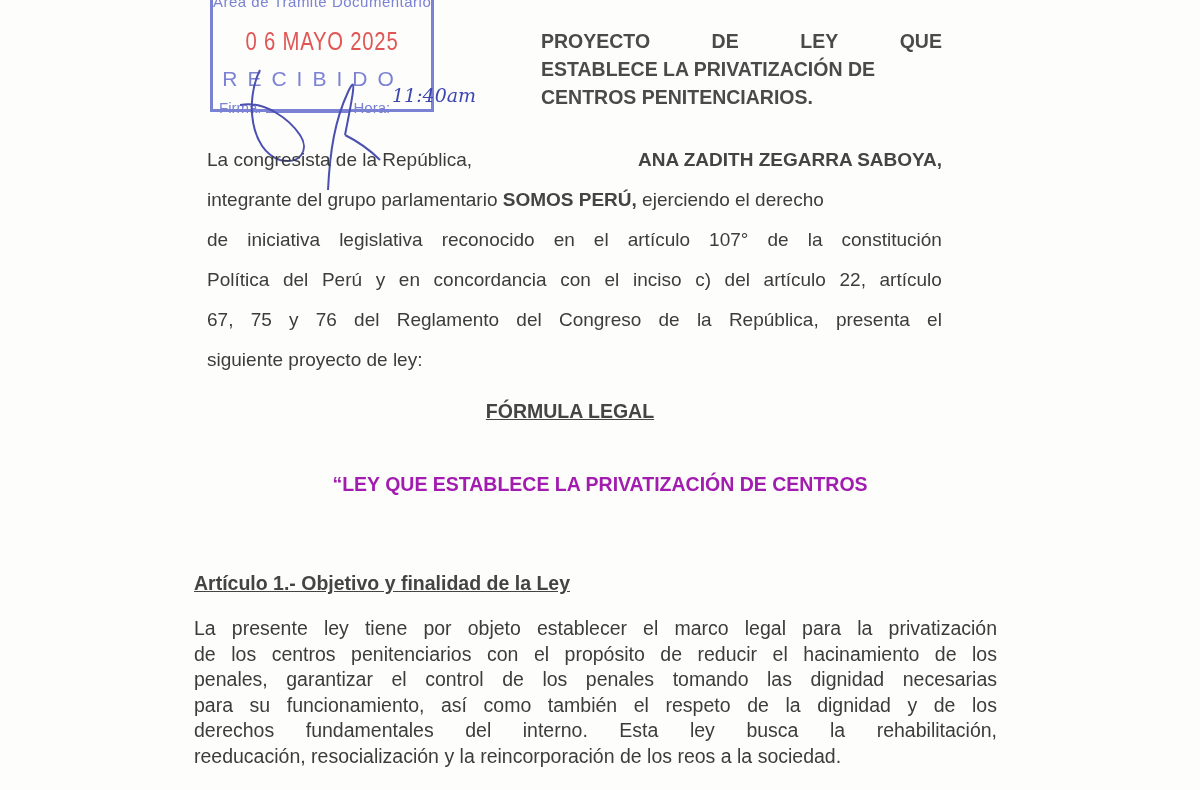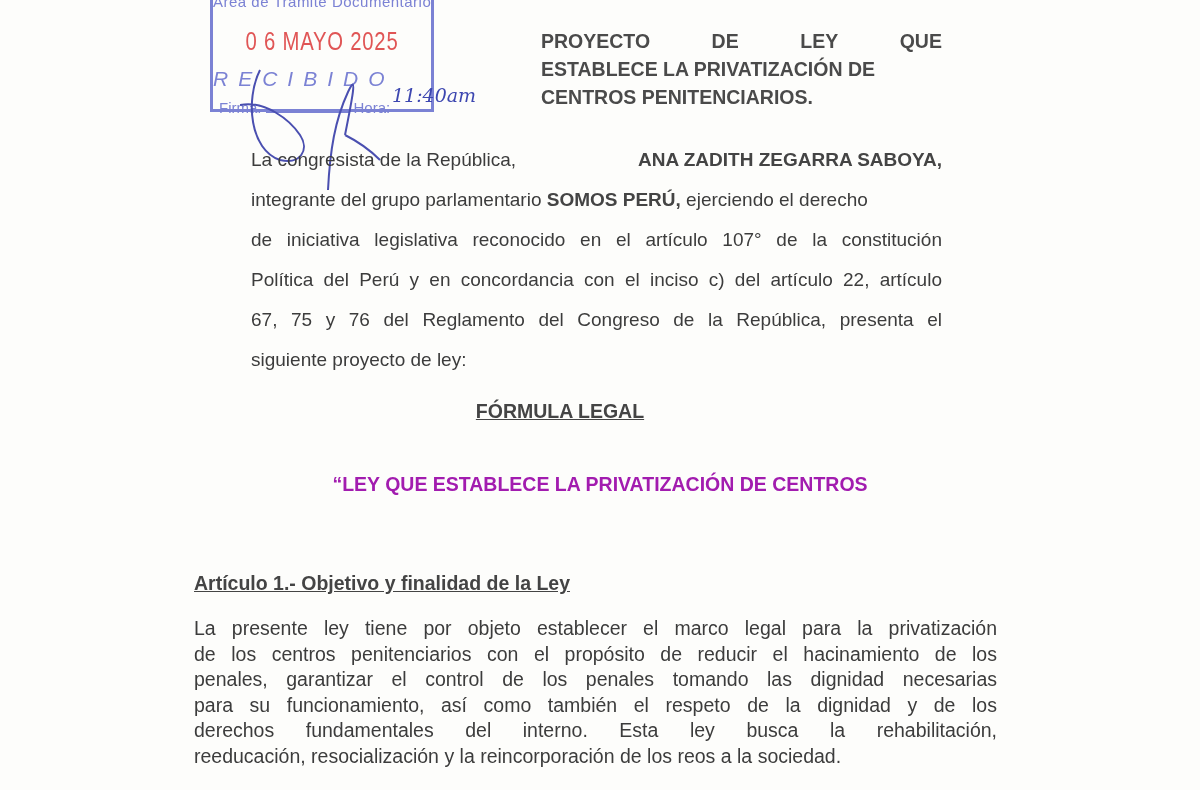"RECIBIDO" .stamp-received { font-style: italic -> none; text-align: left -> center }
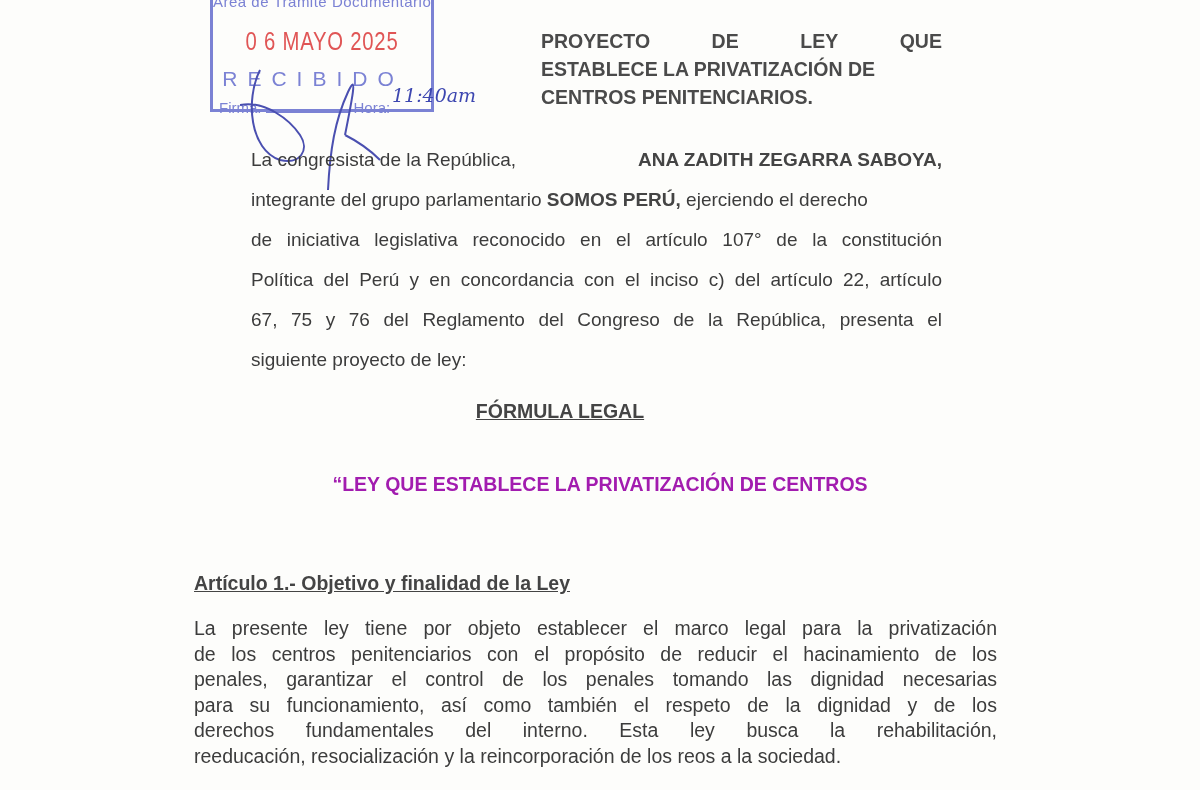"La congresista de la República," .intro .ln { margin-left: 44px -> none }
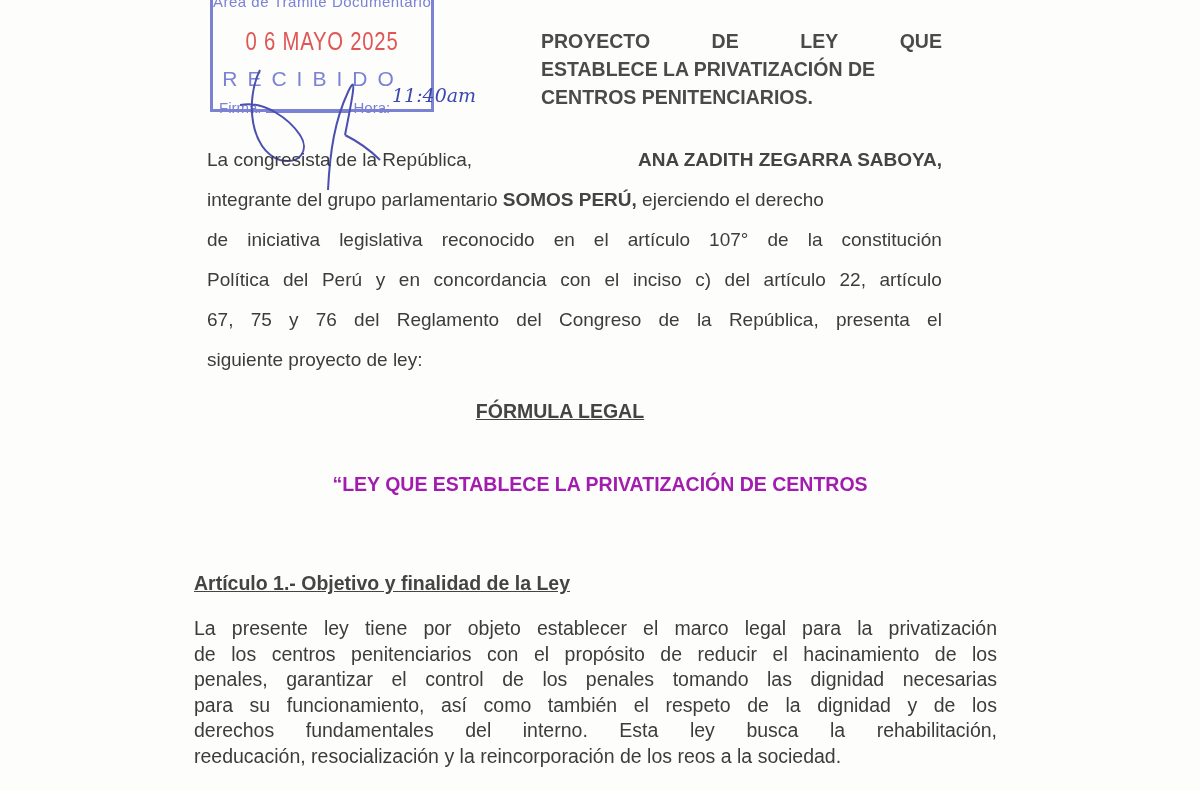"FÓRMULA LEGAL" .formula { left: 4px -> 14px }
